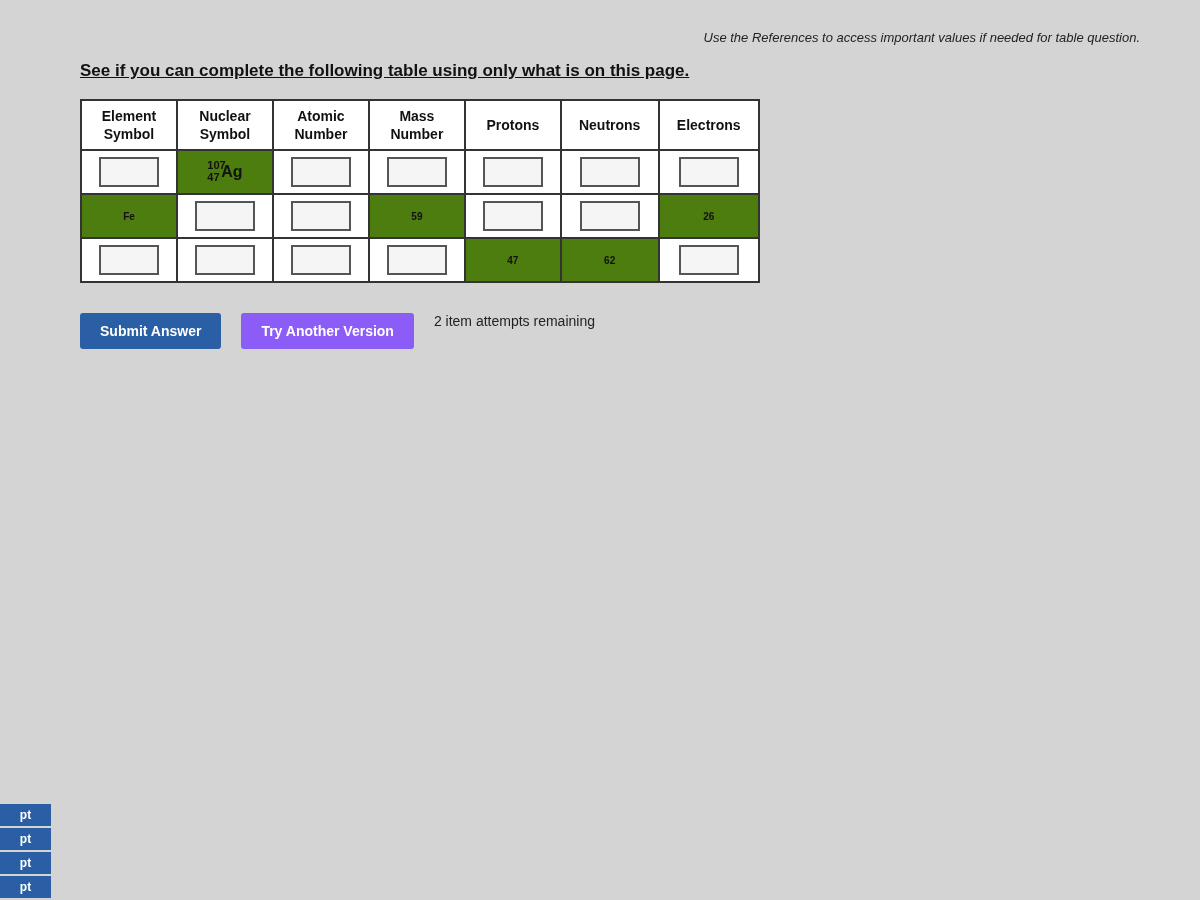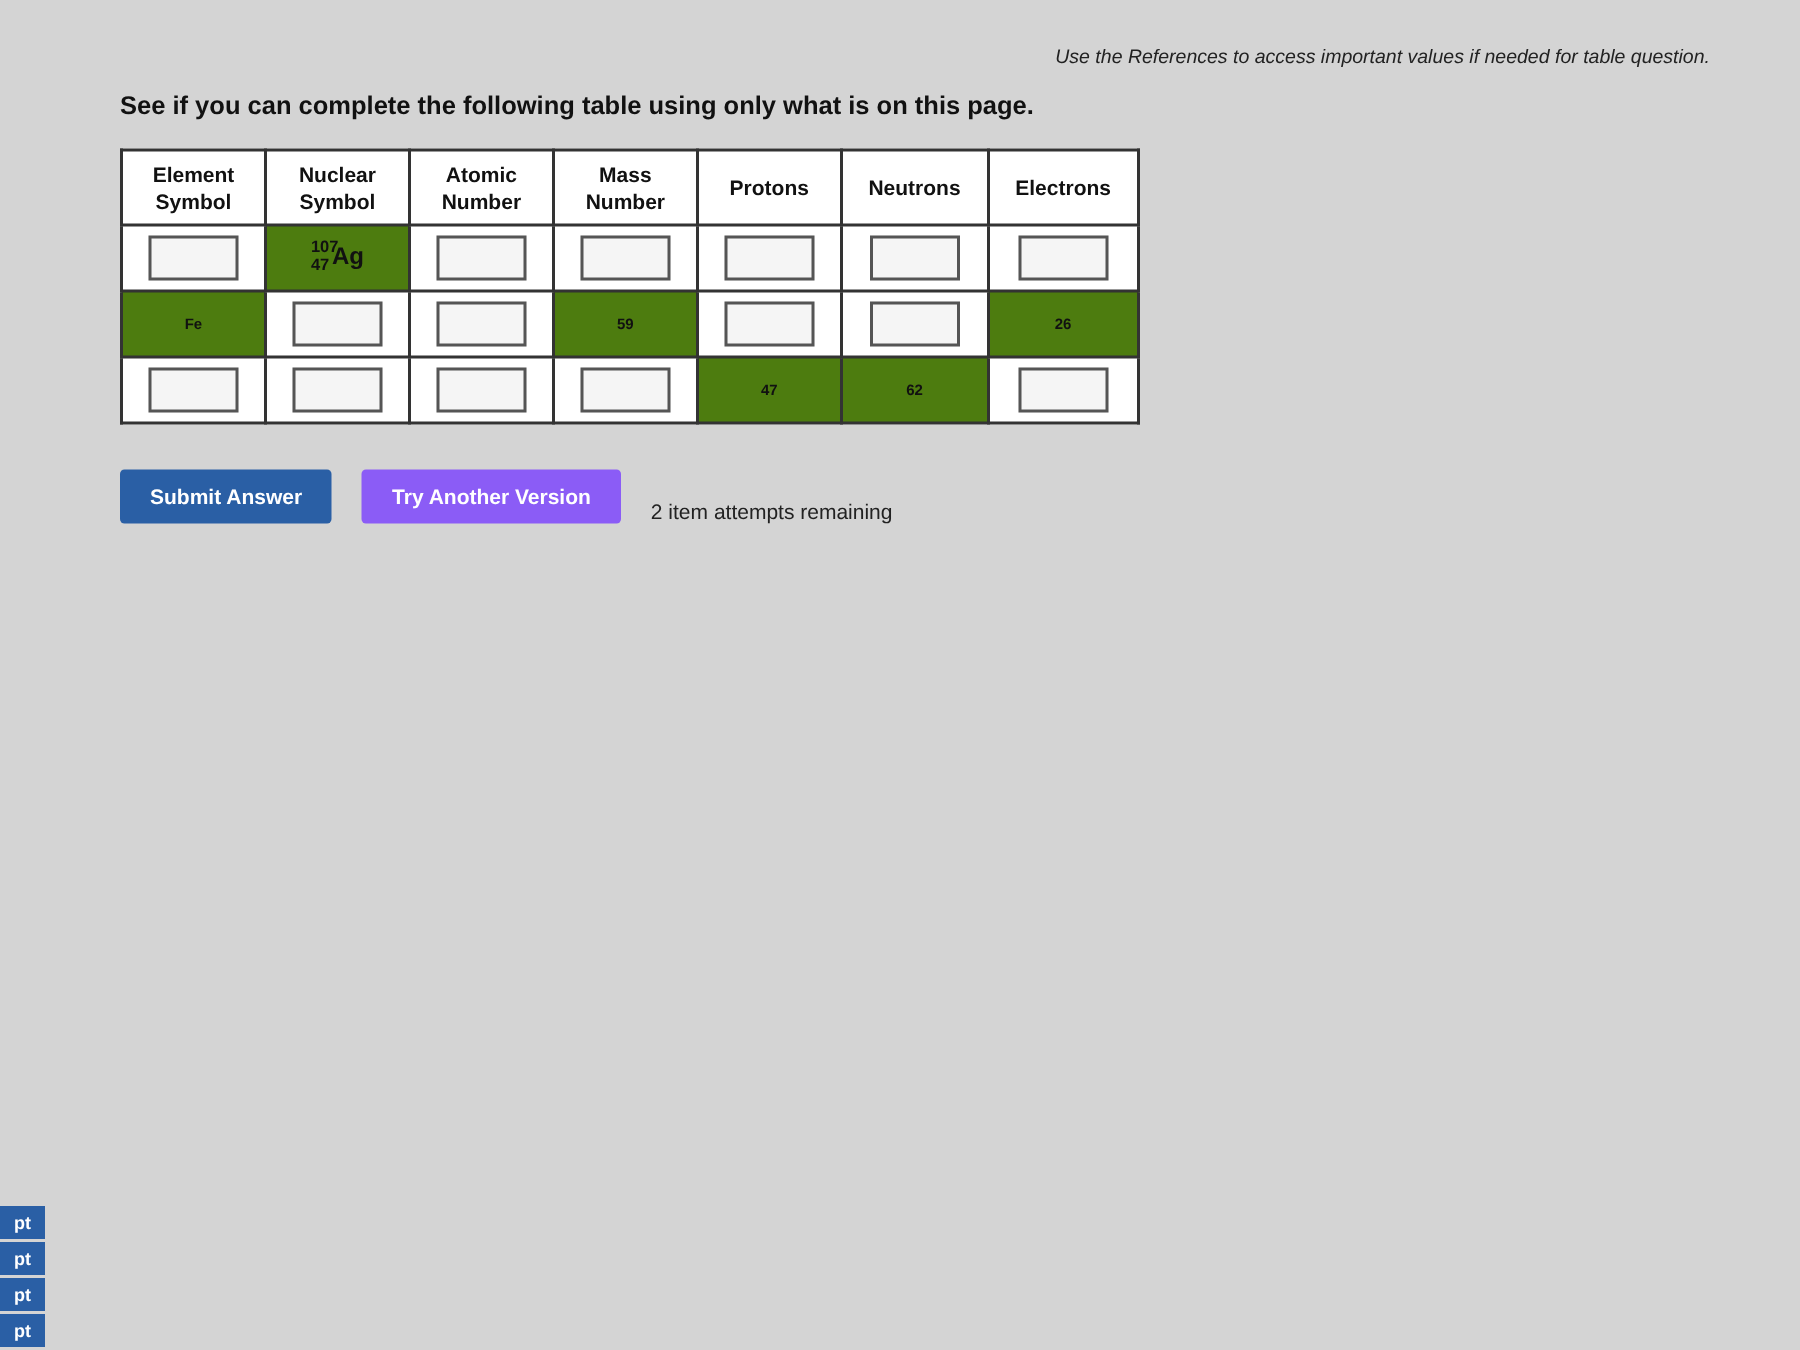"See if you can complete" .instruction { text-decoration: none -> underline }
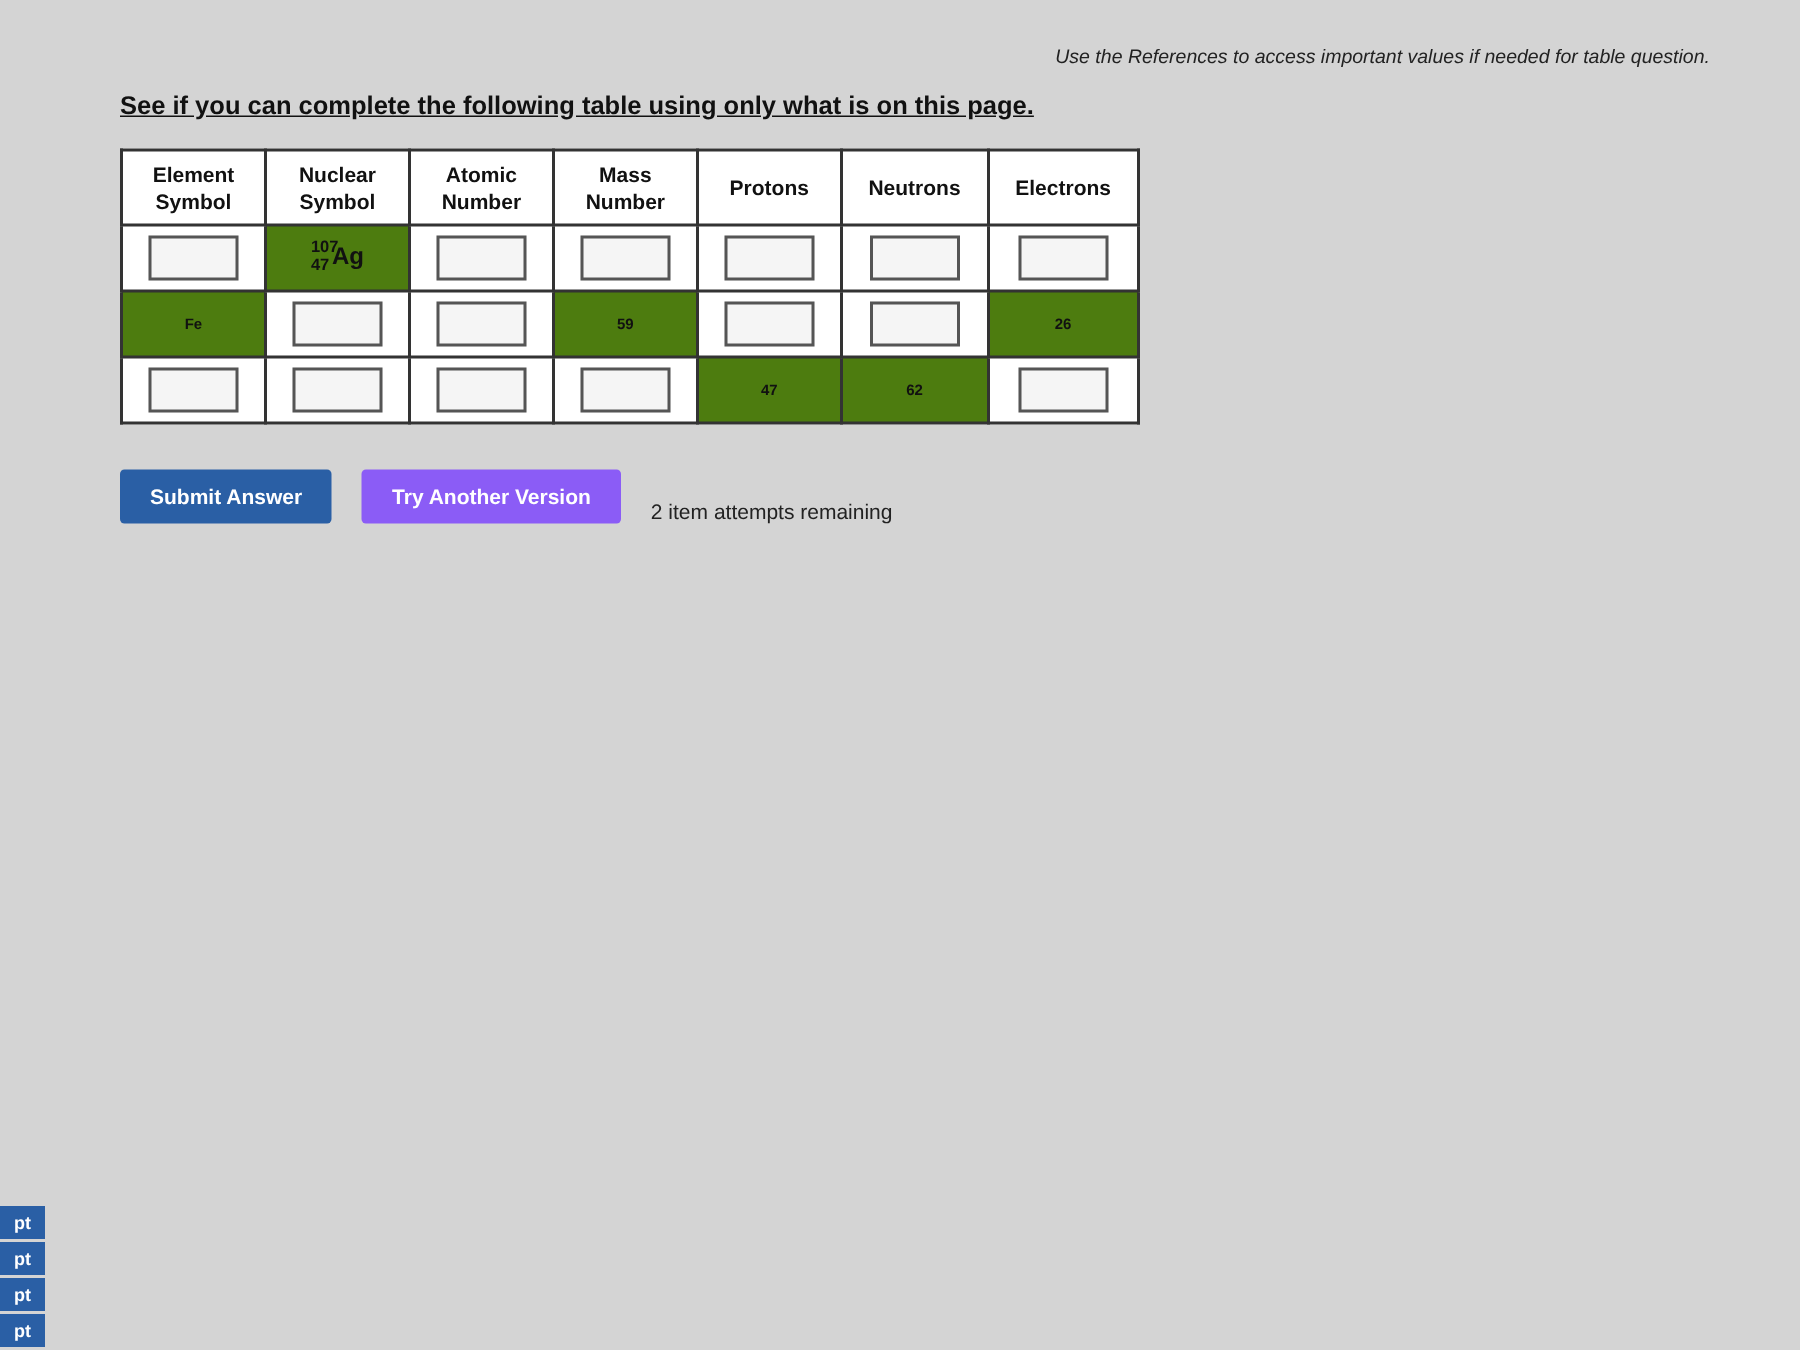"Submit Answer" .buttons-row { align-items: flex-end -> flex-start }
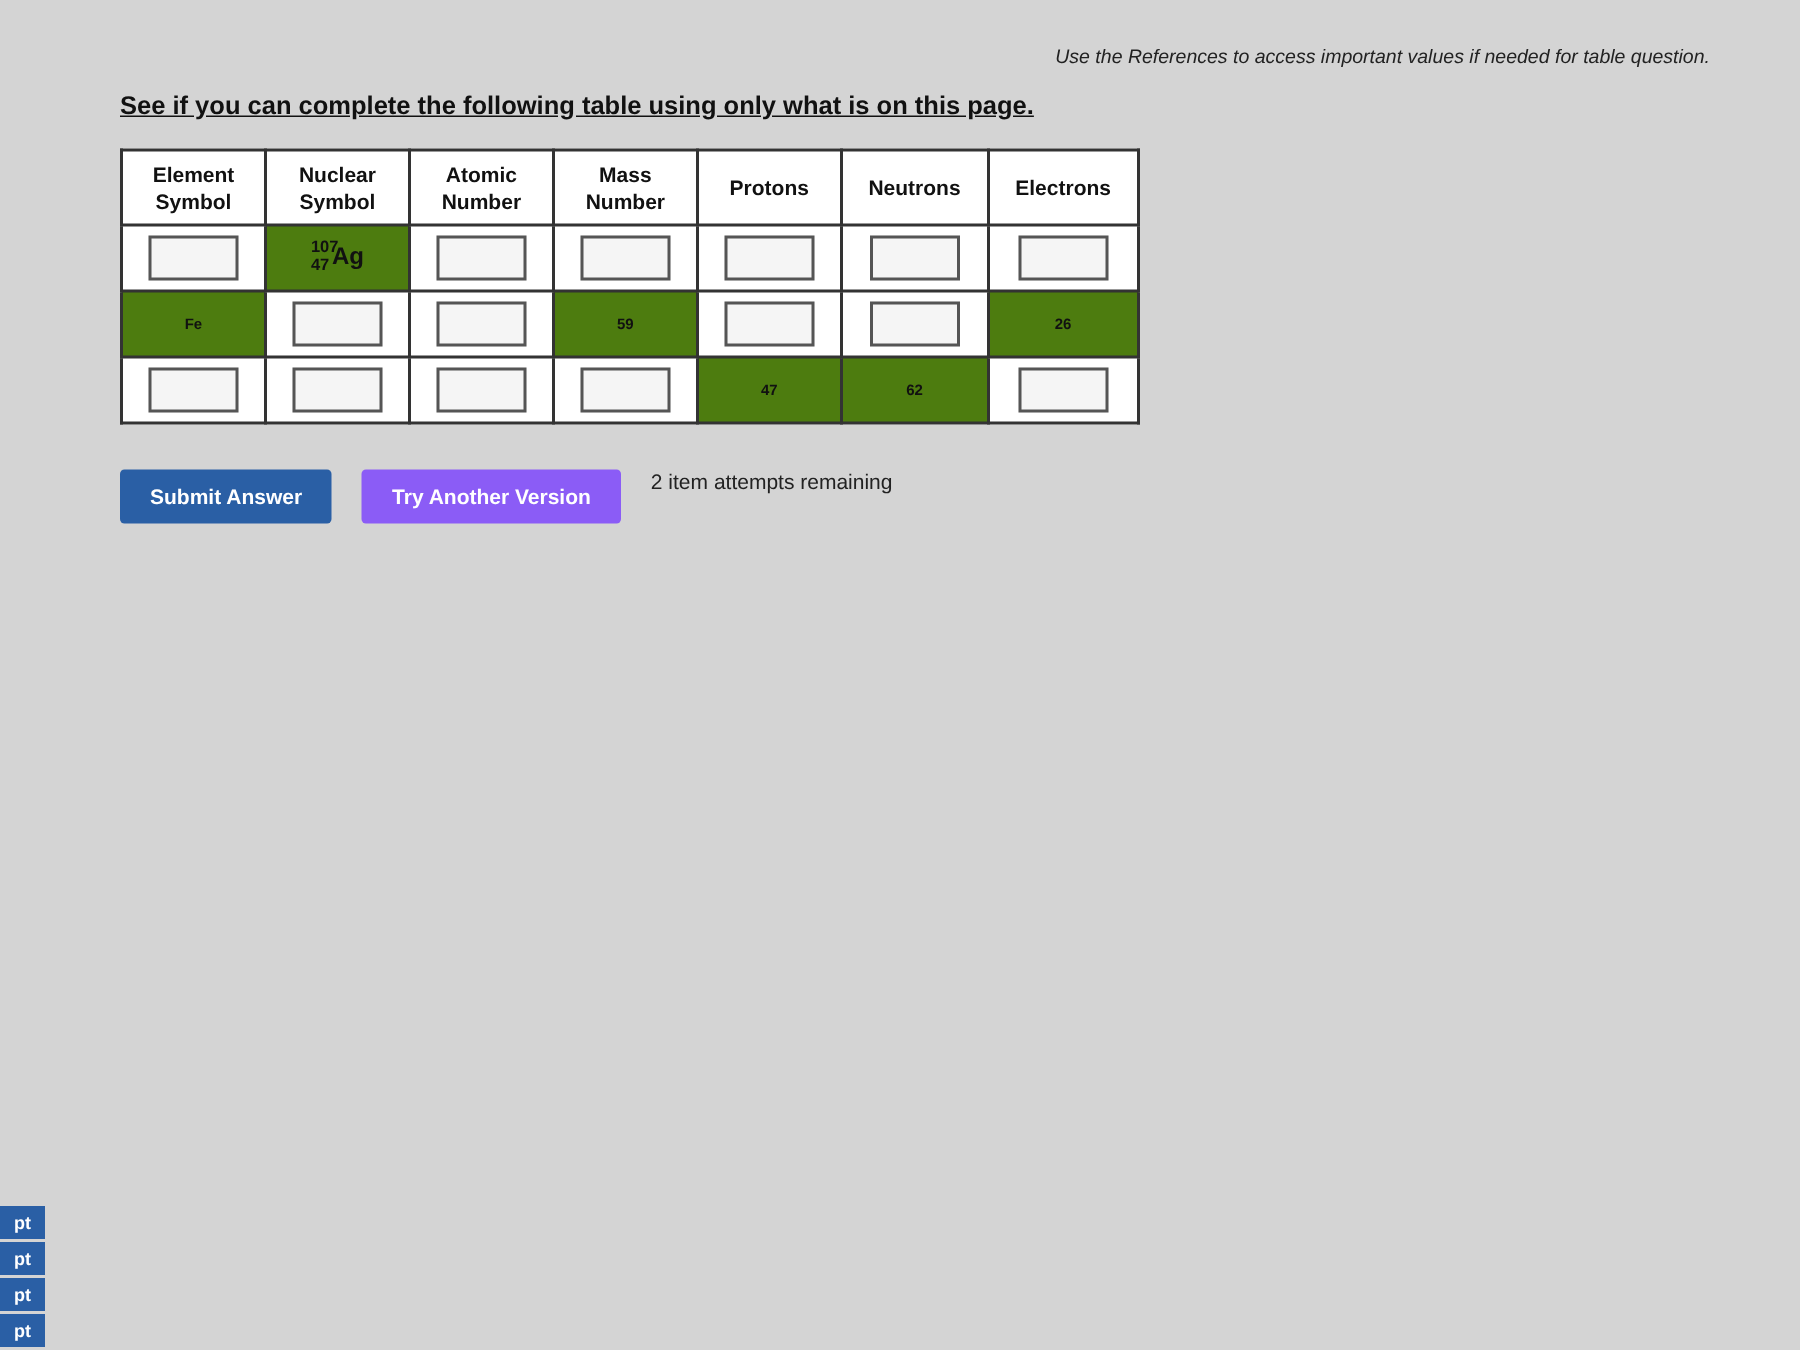"pt" .sidebar-label { width: 30px -> 51px }
